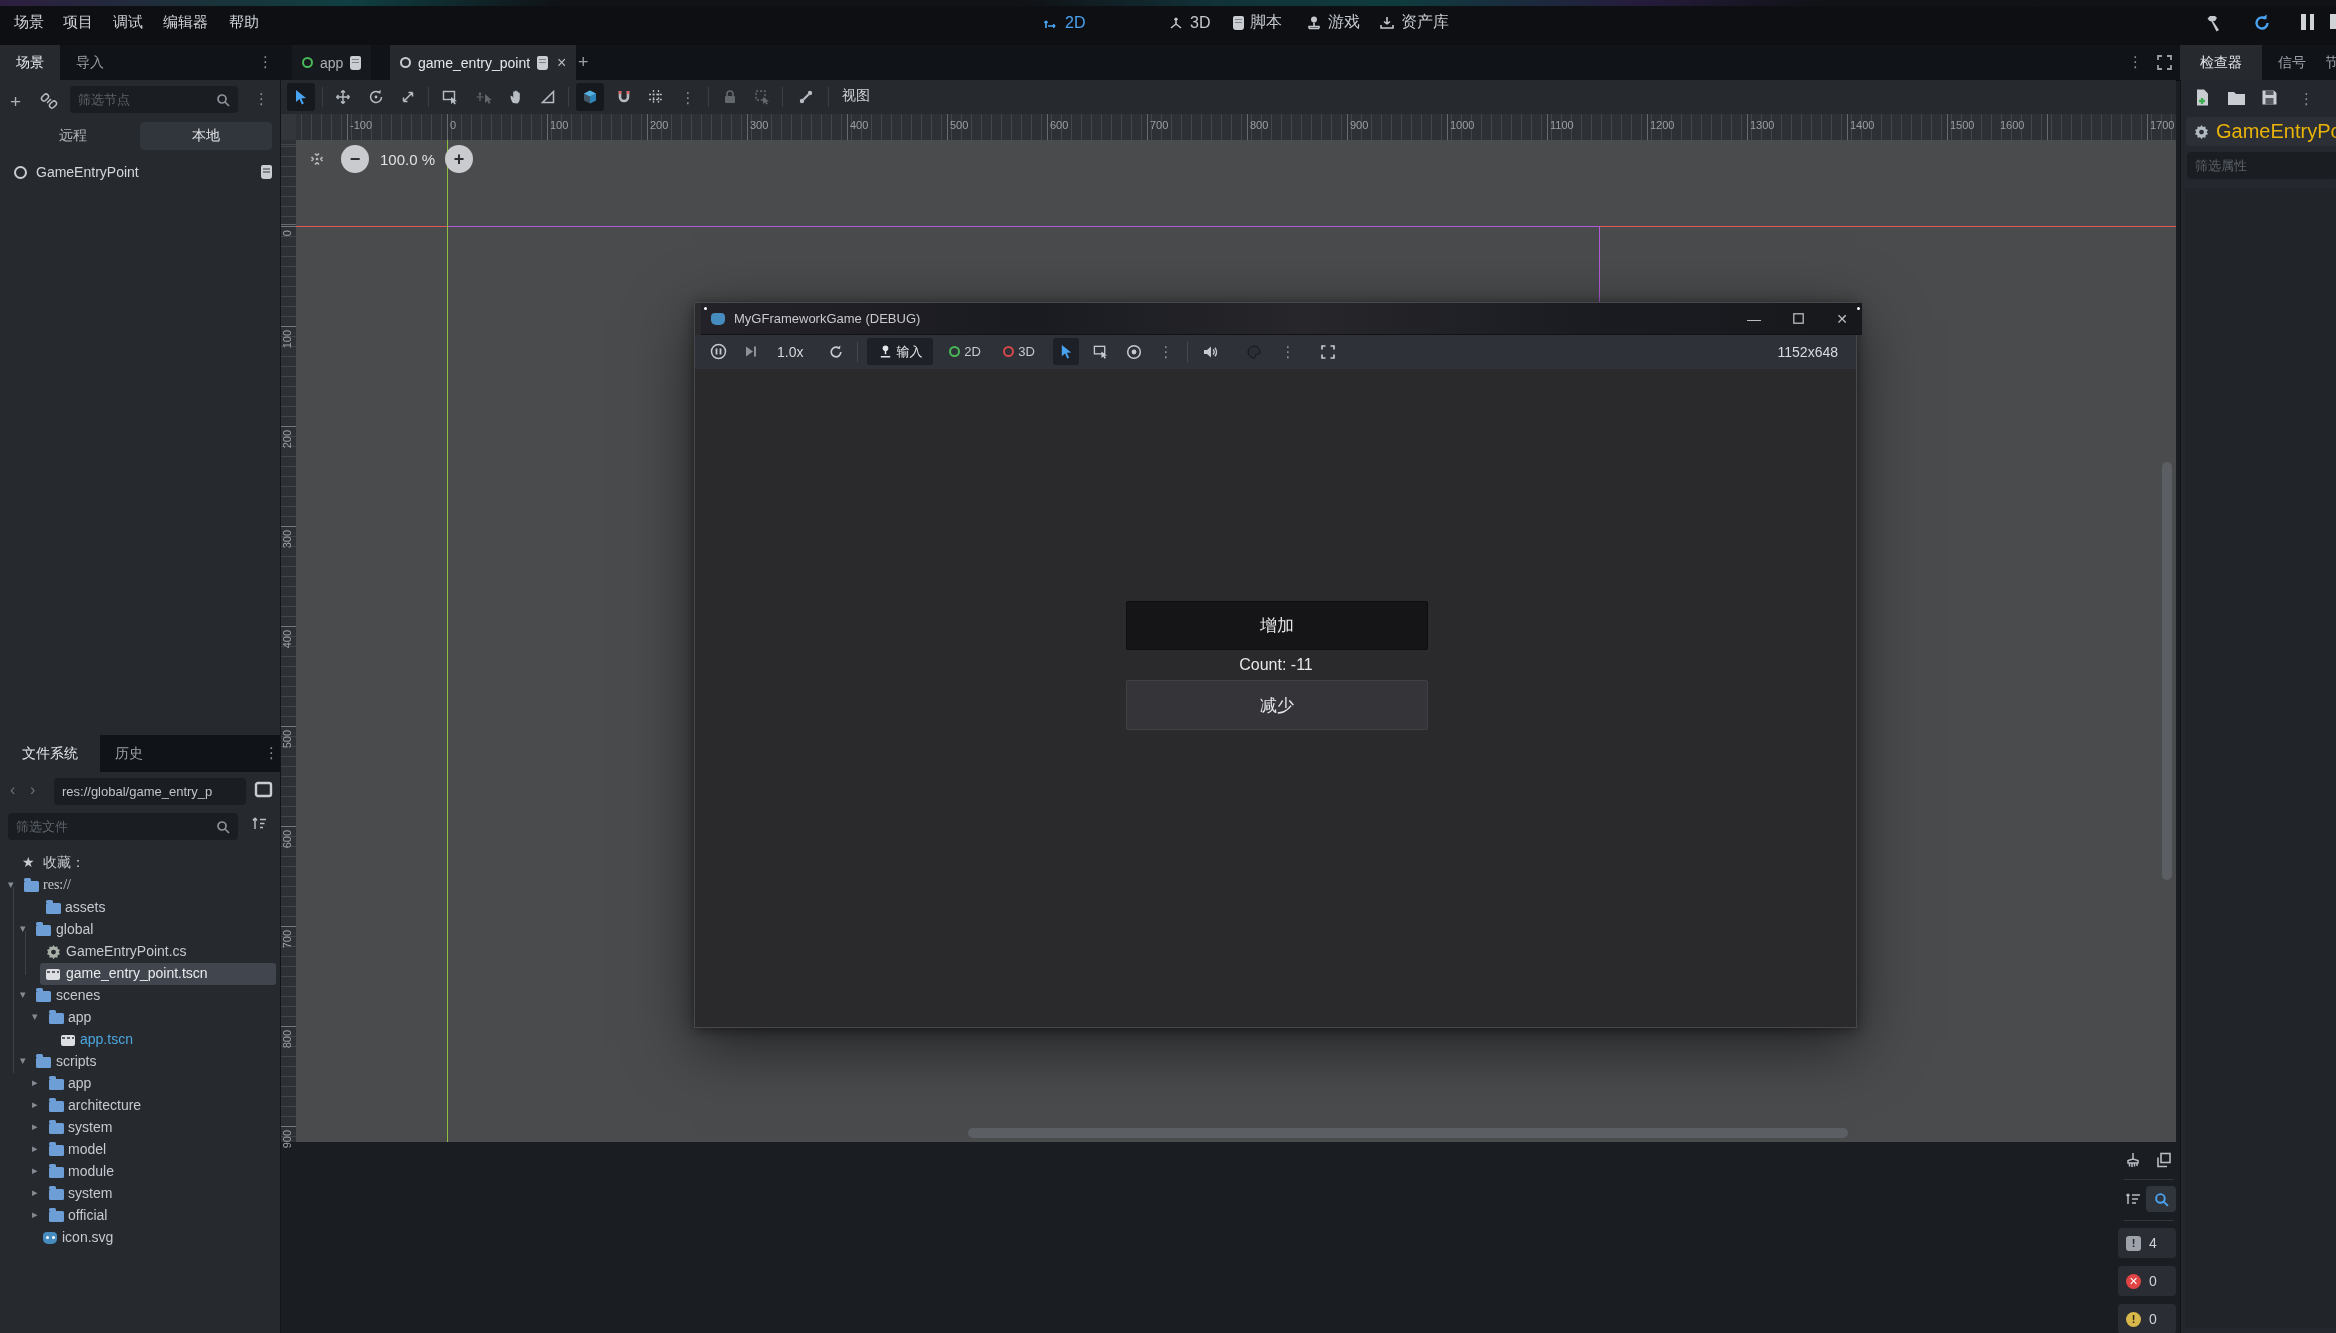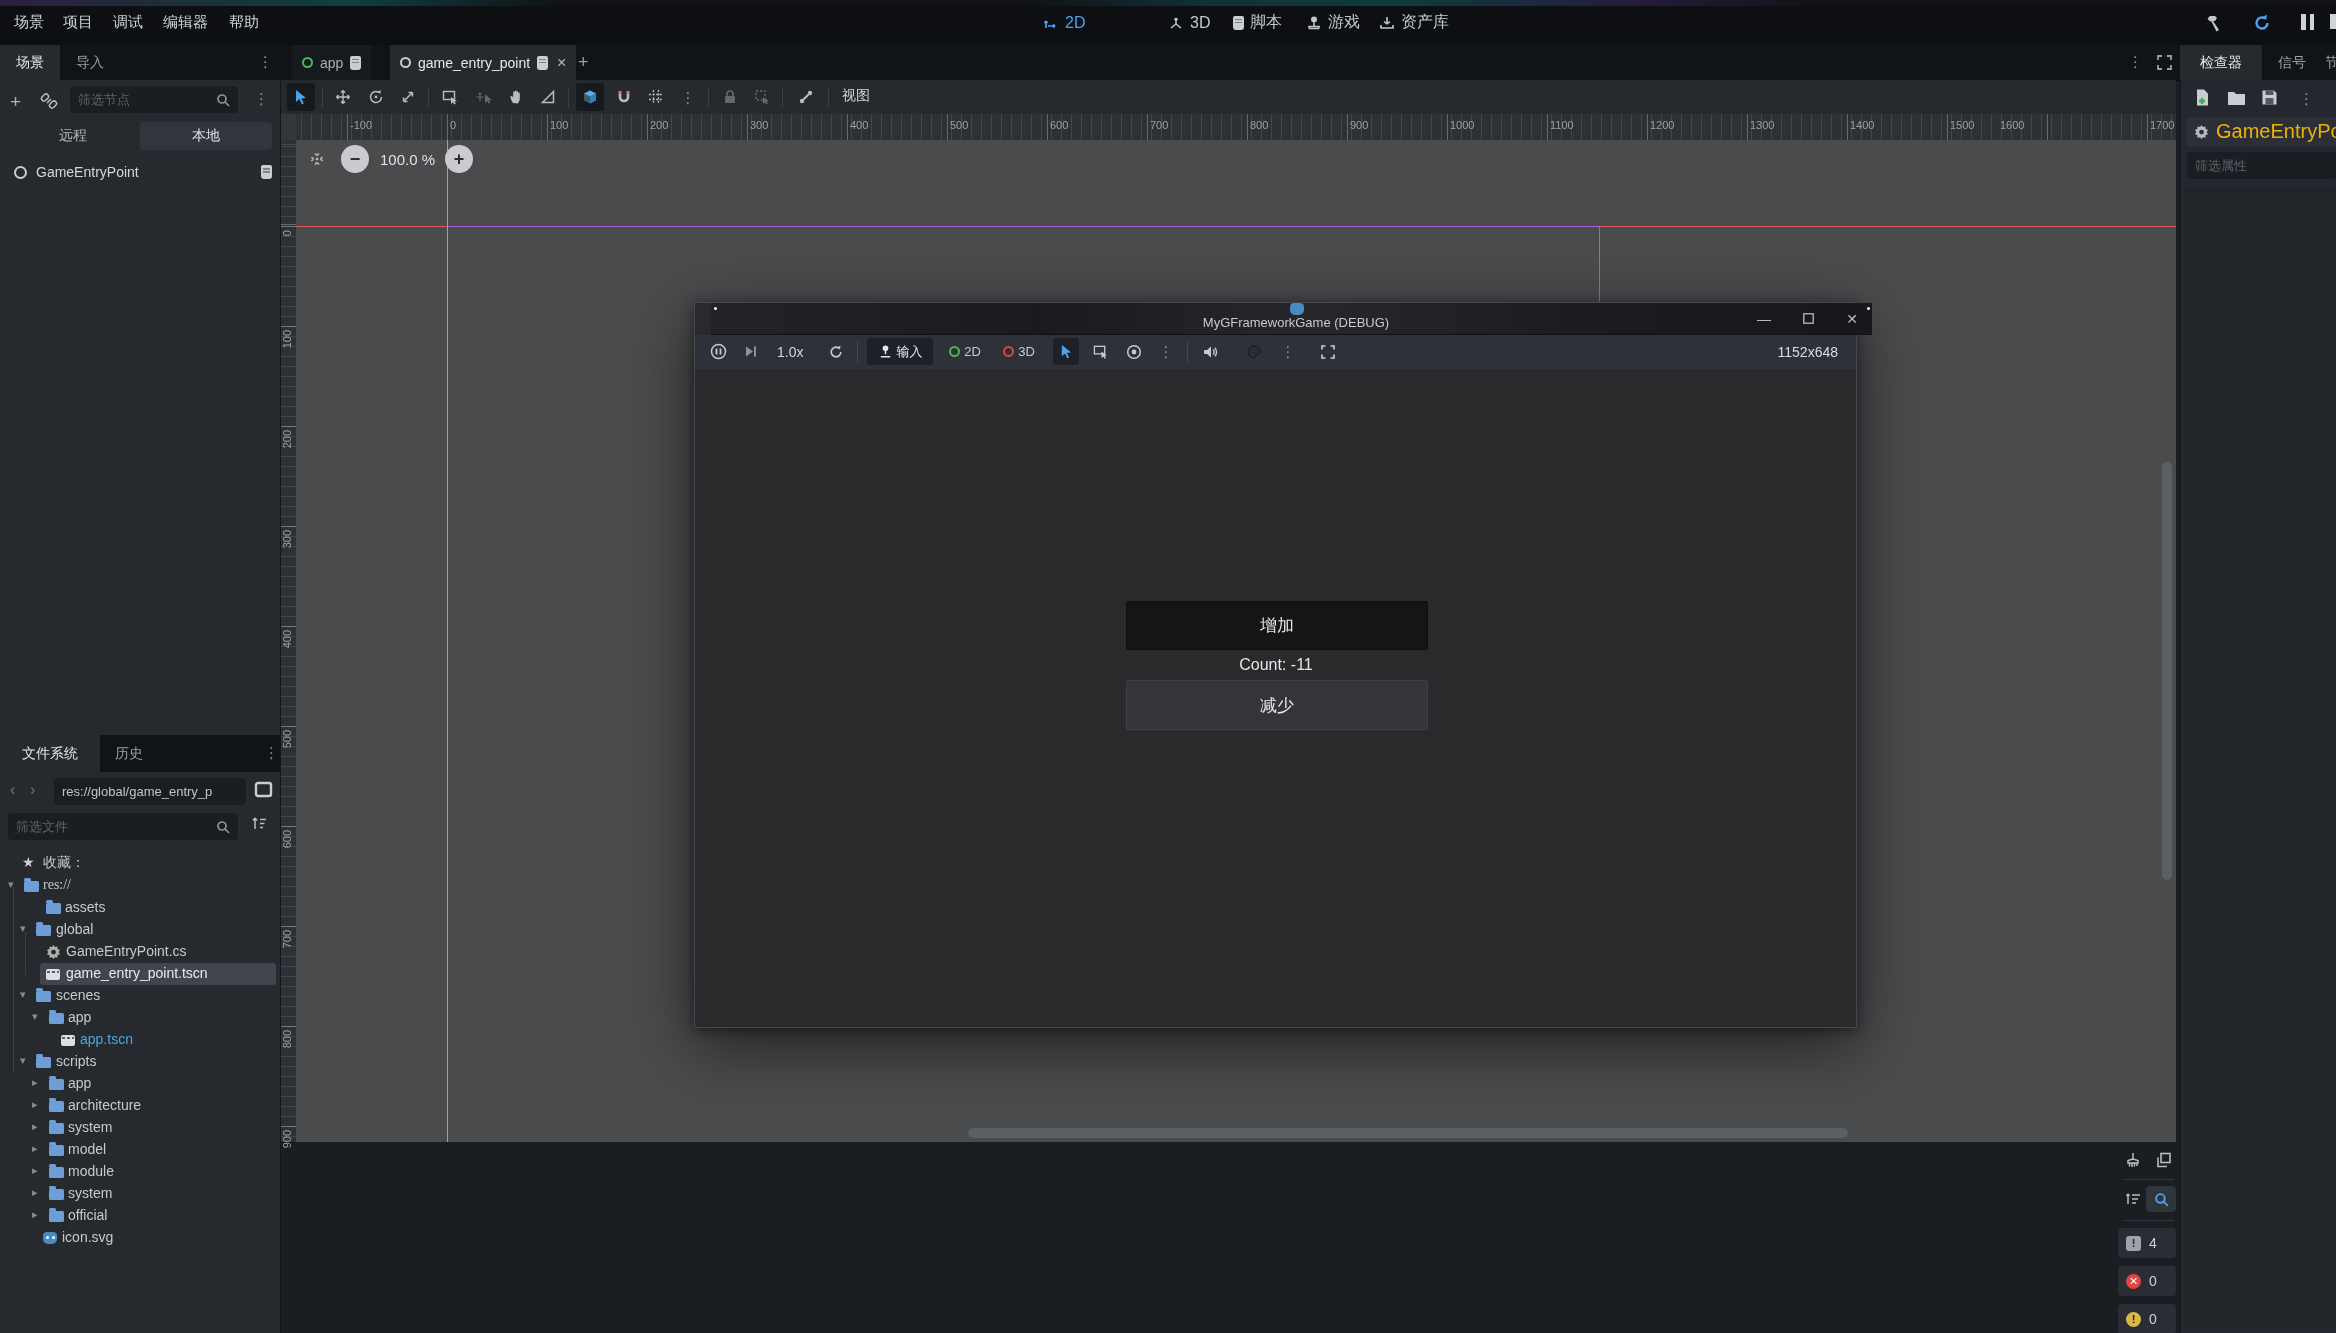"MyGFrameworkGame (DEBUG)" .gwin-title { flex-direction: column -> none; left: 16px -> 6px }
